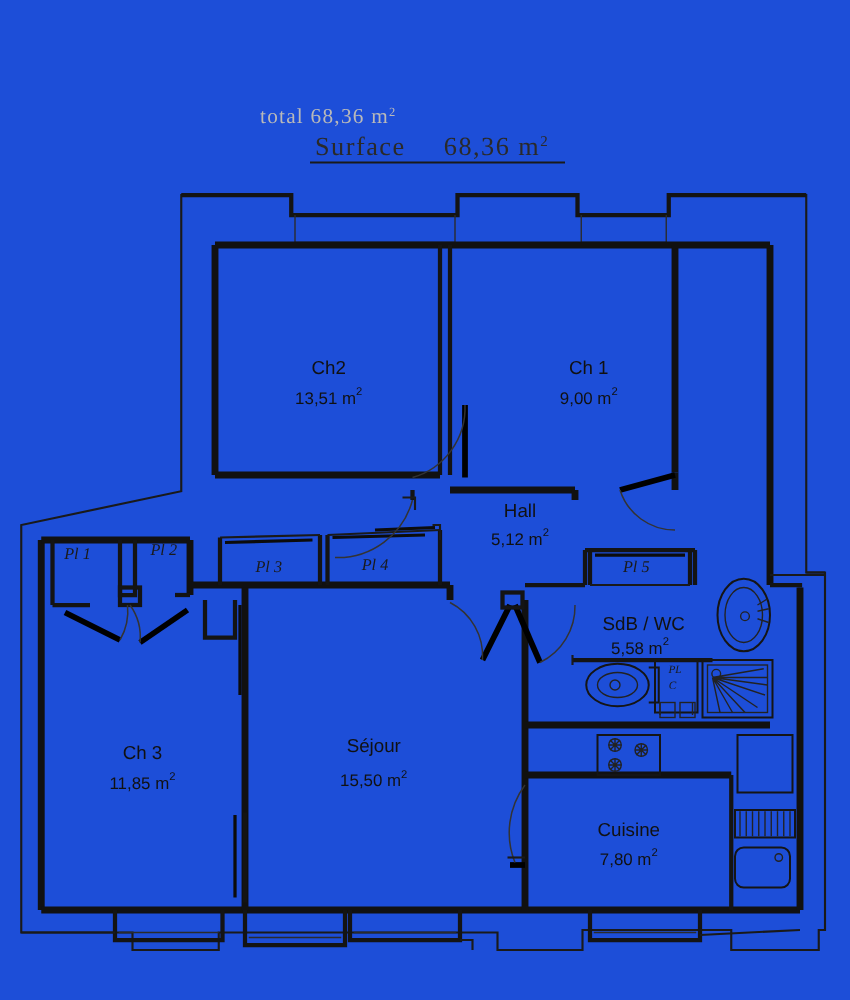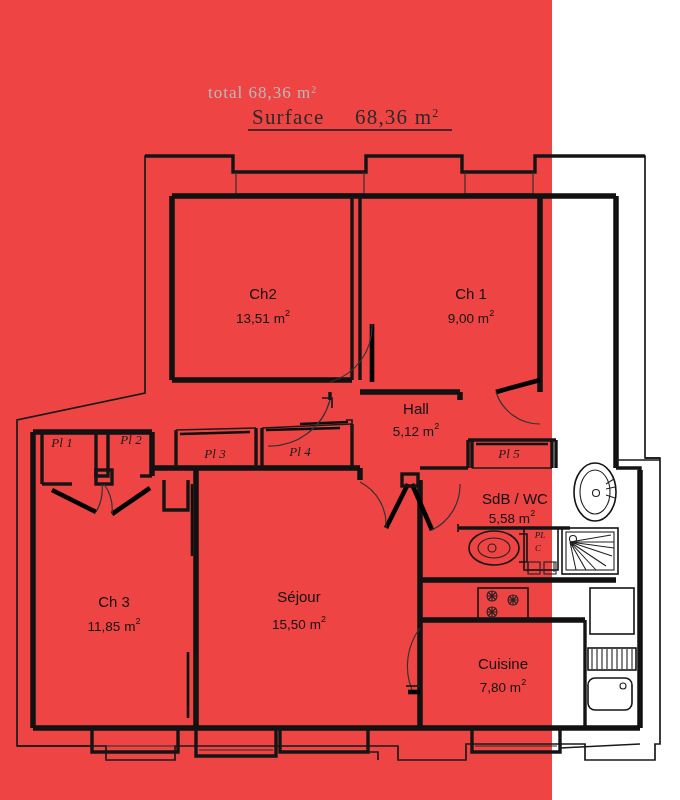"total 68,36 m2" #plan-root { background: #ef4444 -> #1d4ed8; width: 552px -> 680px }
